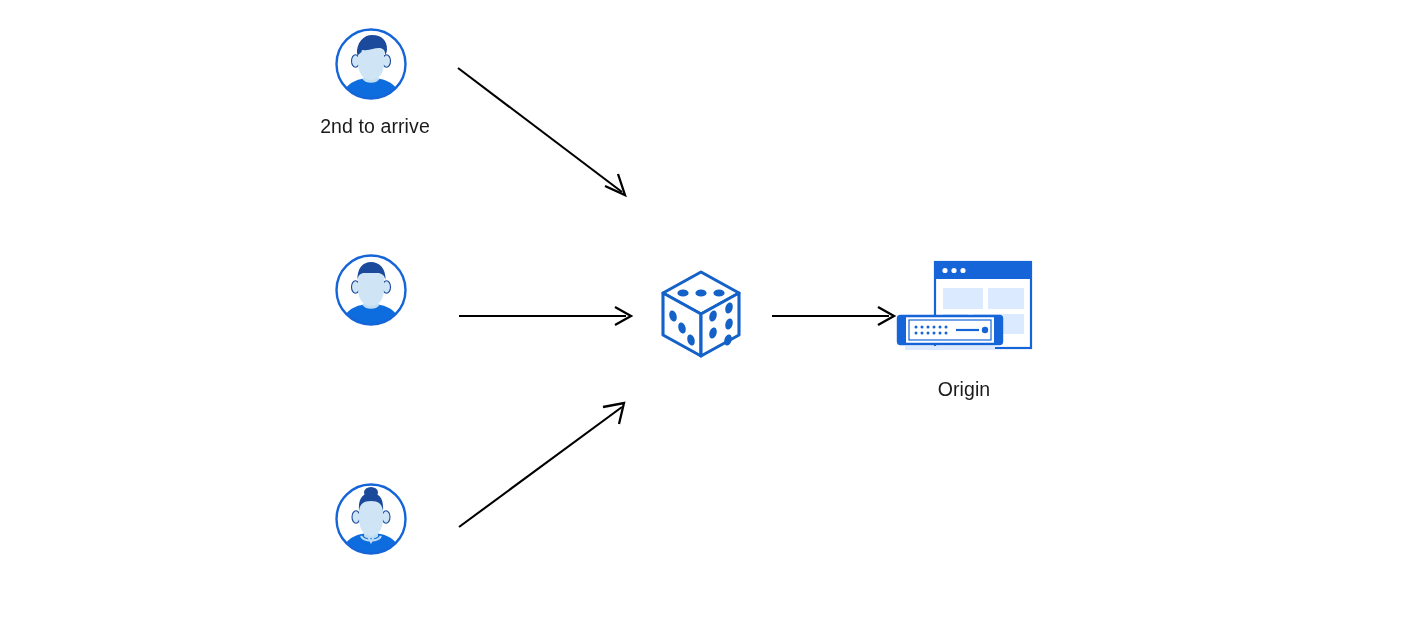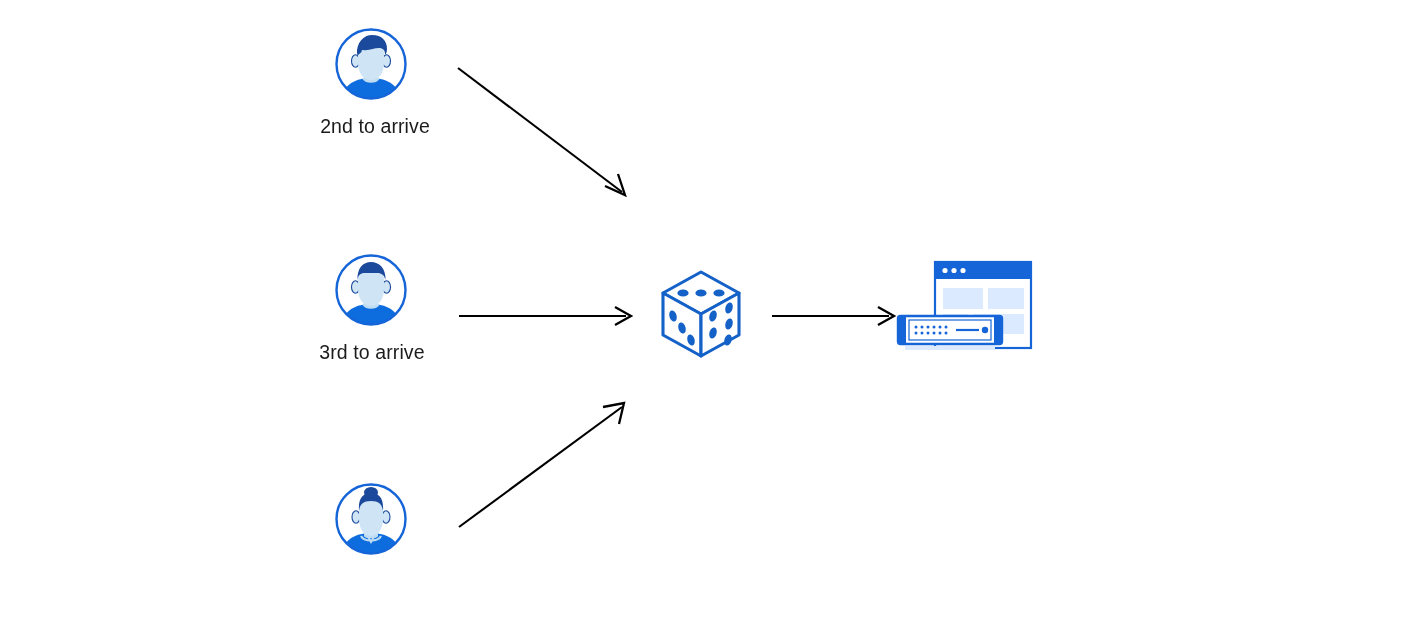"3rd to arrive" div.caption { html: <div>3rd to arrive</div> -> none }
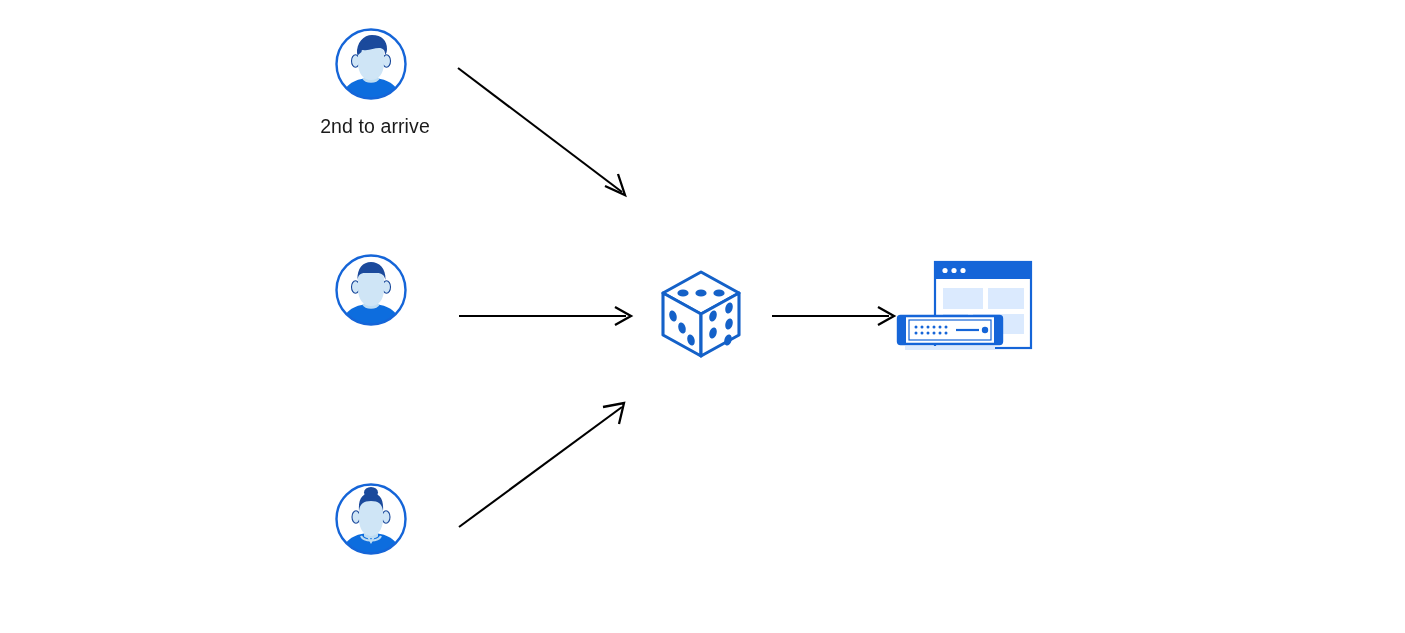"Origin" div.caption { html: none -> <div>Origin</div> }
